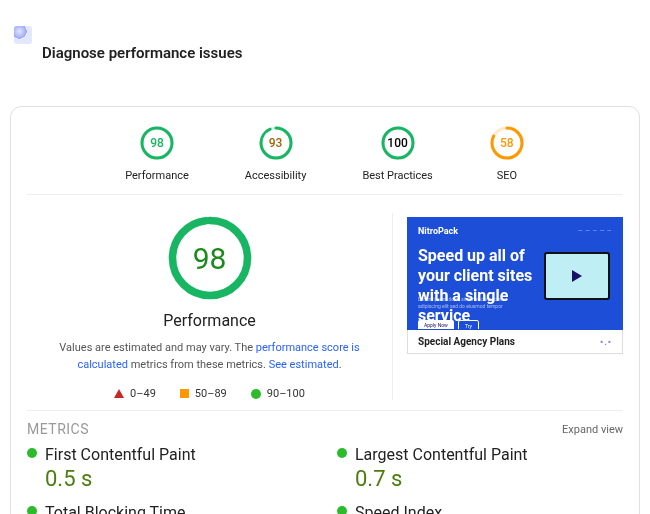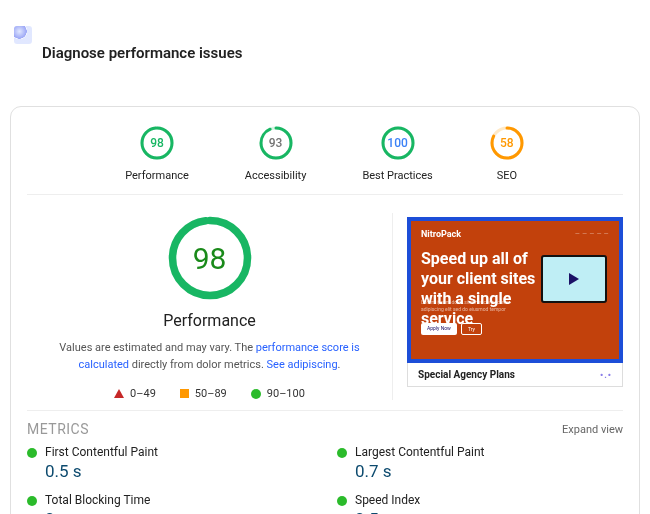"93" div.num { color: #737373 -> #a16207 }
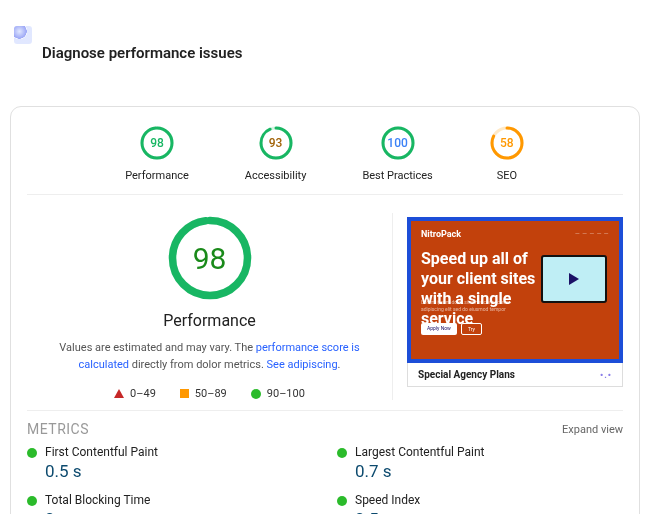"100" div.num { color: #3b82f6 -> #000000 }
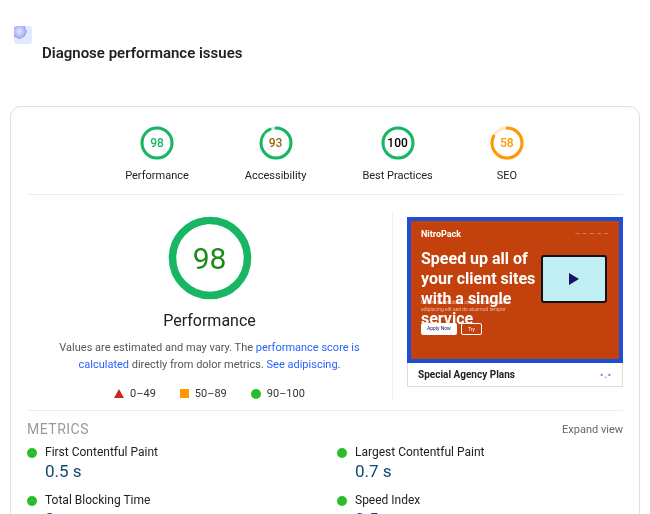"NitroPack" .thumb { background: #c2410c -> #1d4ed8; border: 4px solid #1d4ed8 -> 1px solid #1d4ed8; height: 146px -> 113px }
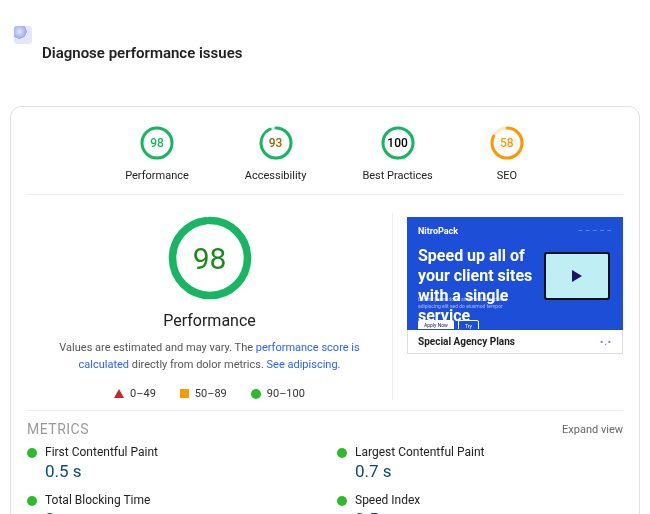"directly from dolor metrics." span { text: directly from dolor -> metrics from these }
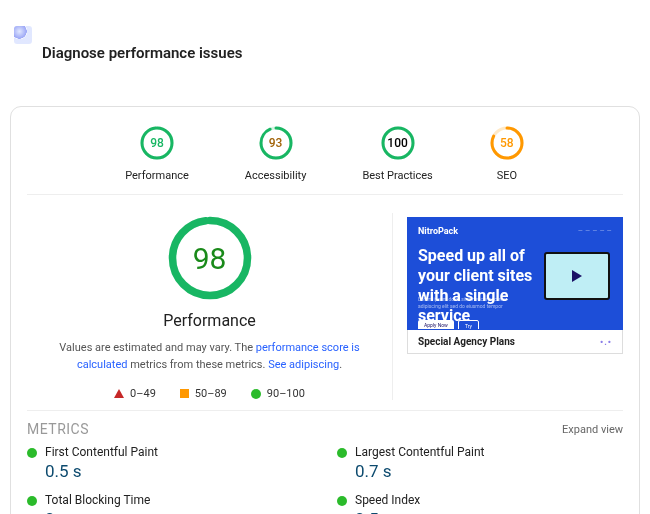"See adipiscing" a { text: adipiscing -> estimated }
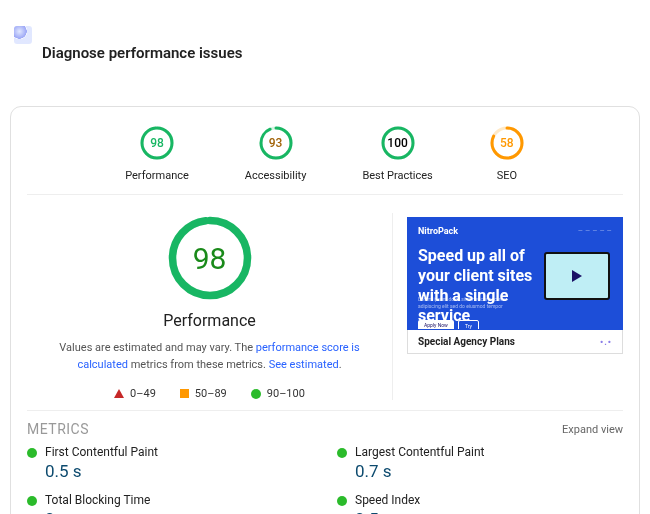"First Contentful Paint" .metric .mname { font-size: 12px -> 16px }
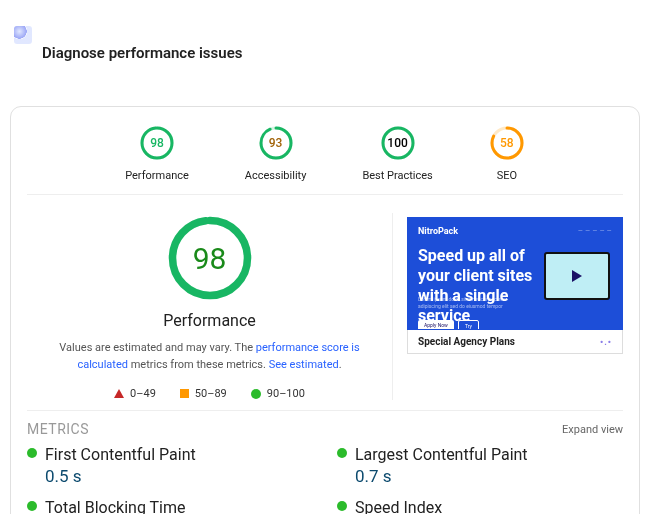"0.5 s" .metric .mval { color: #0c4a6e -> #4d7c0f; font-size: 17px -> 22px }
